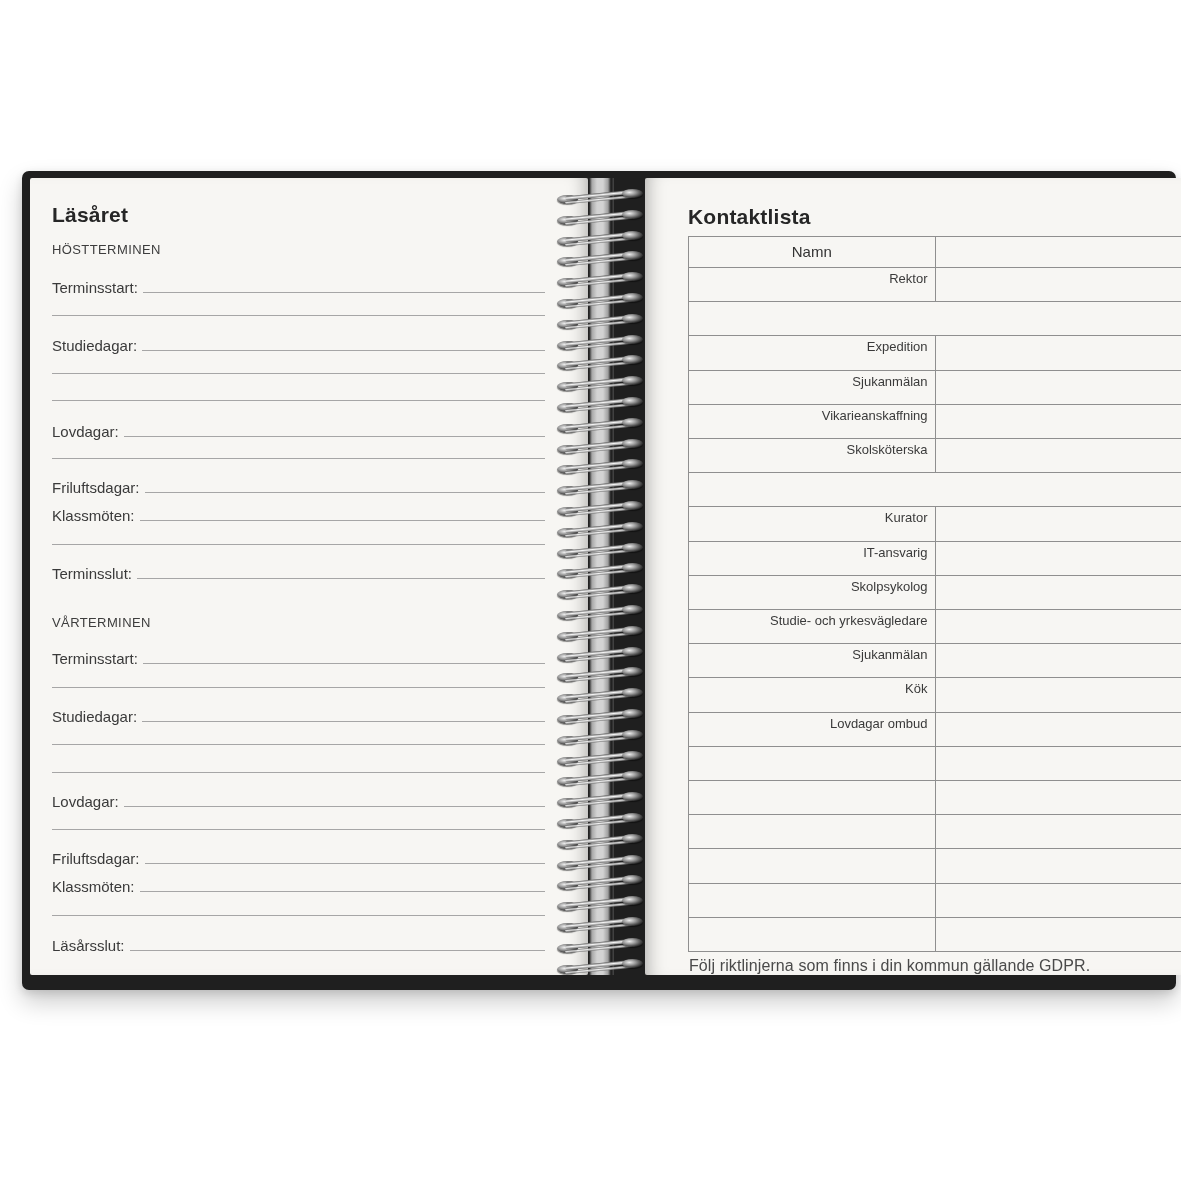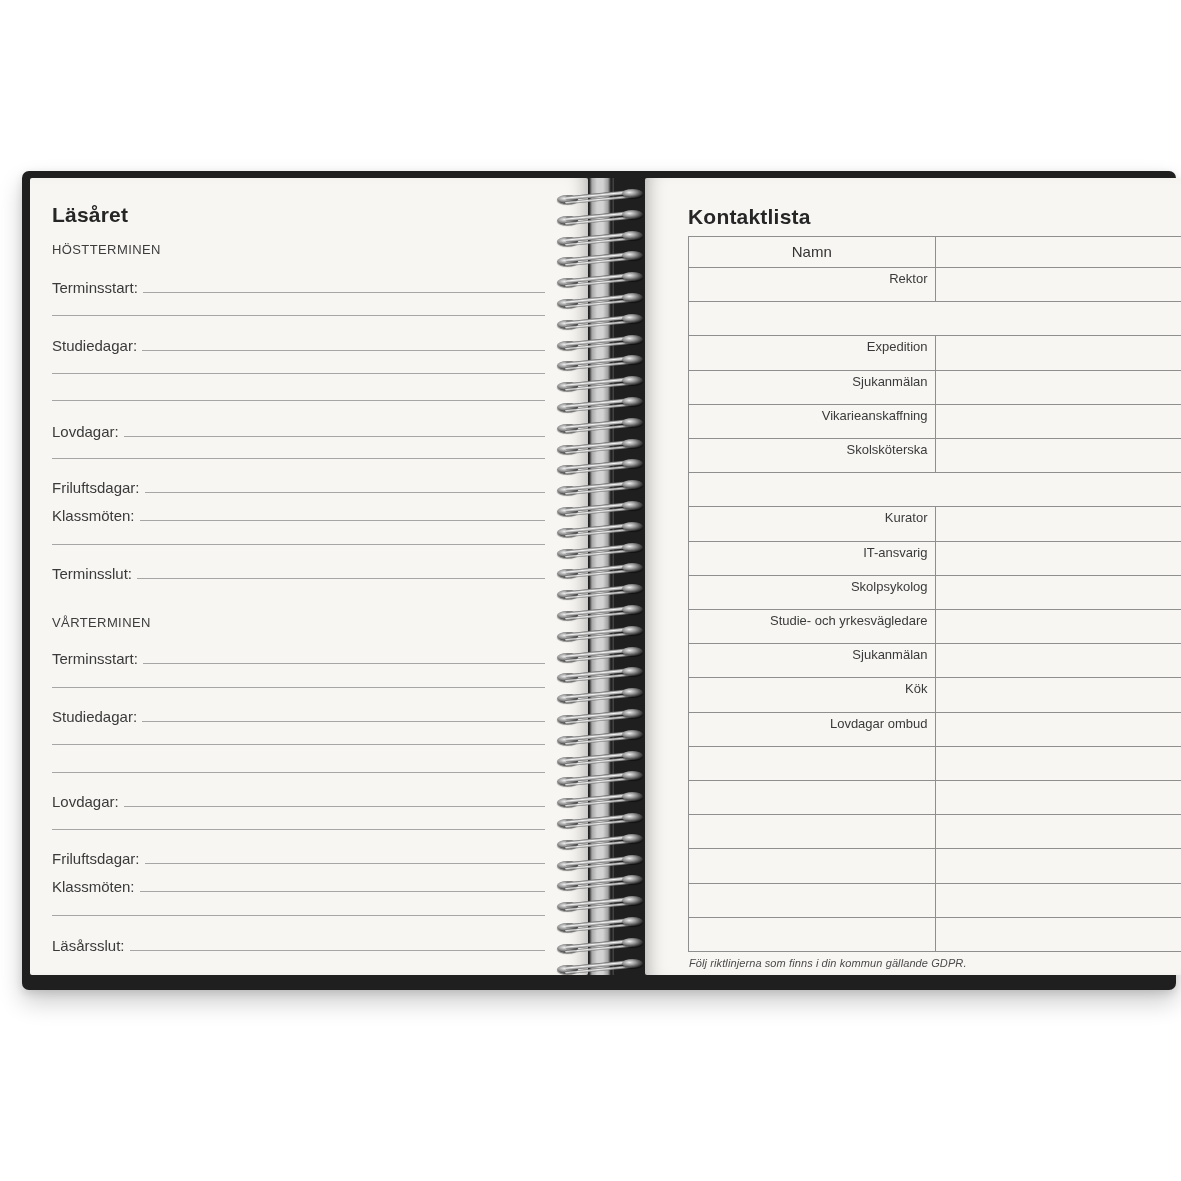"Följ riktlinjerna som finns i" .footnote { font-size: 11px -> 16px; font-style: italic -> none }
